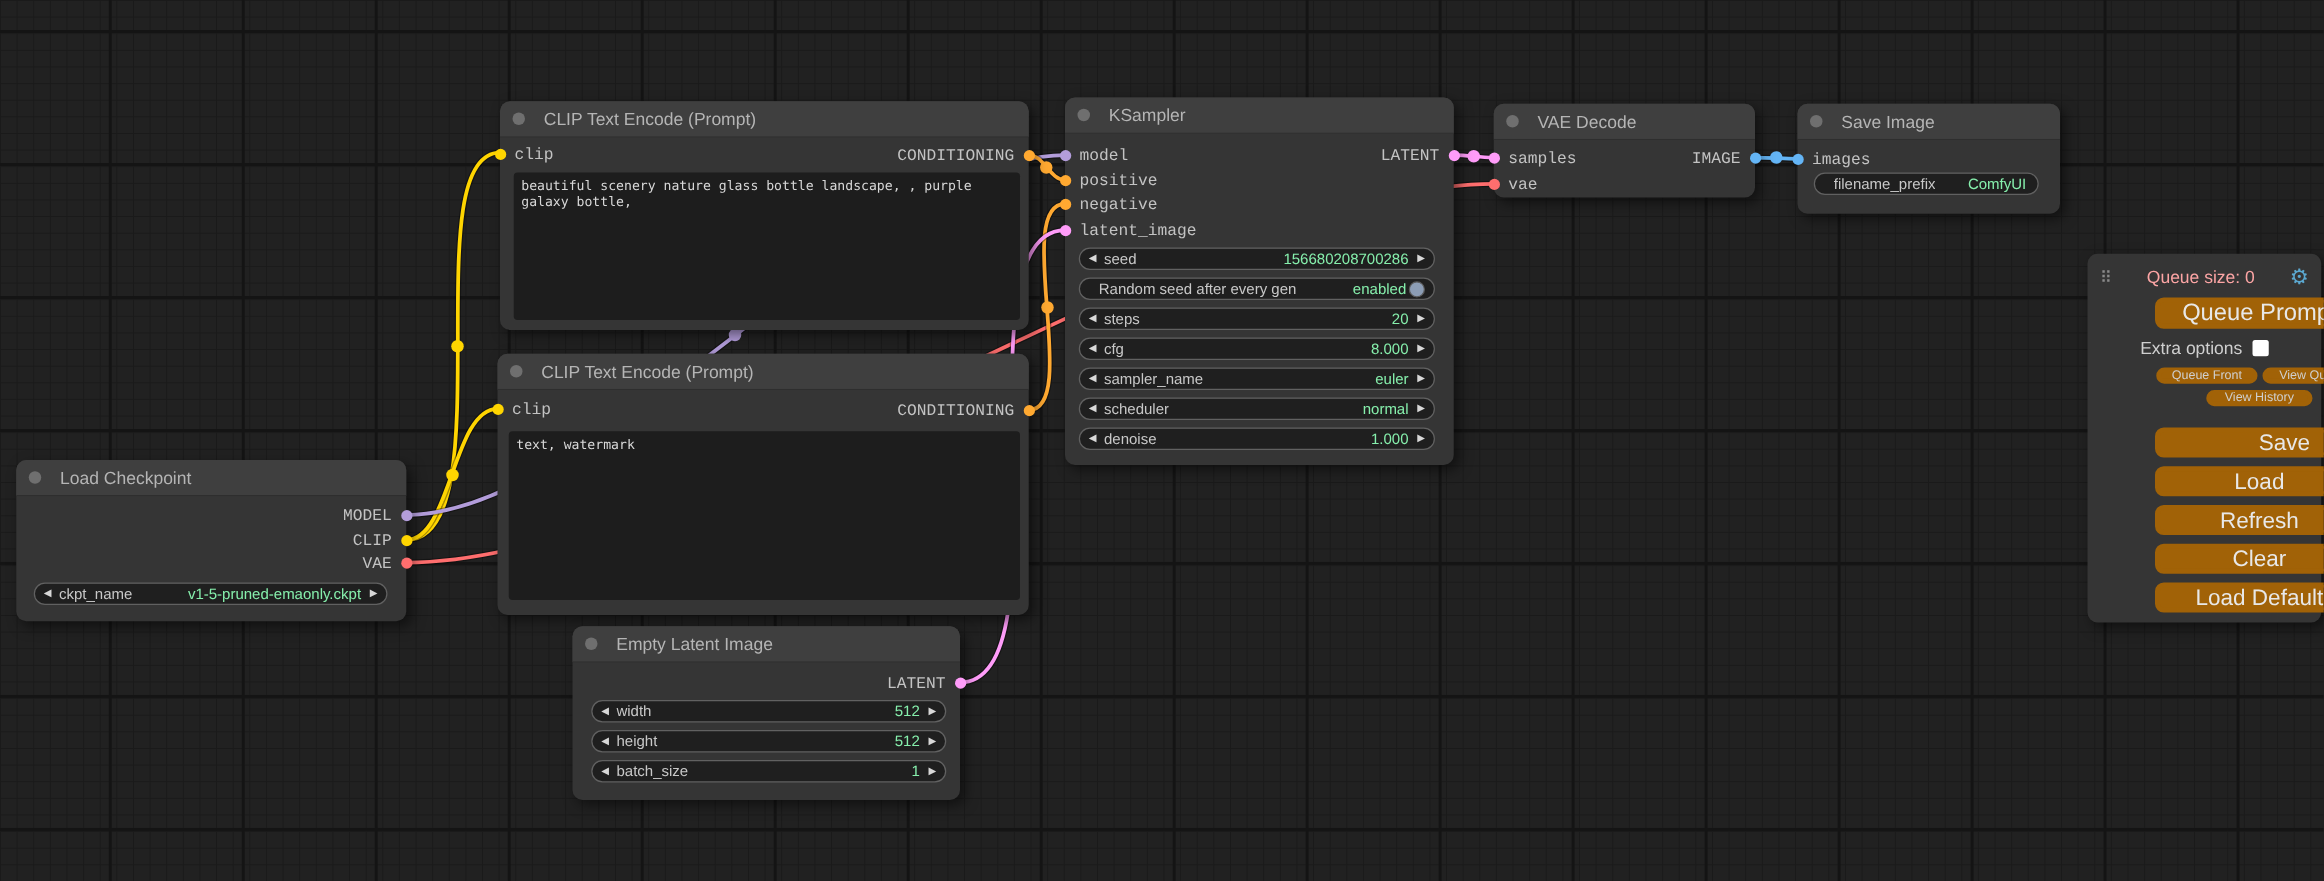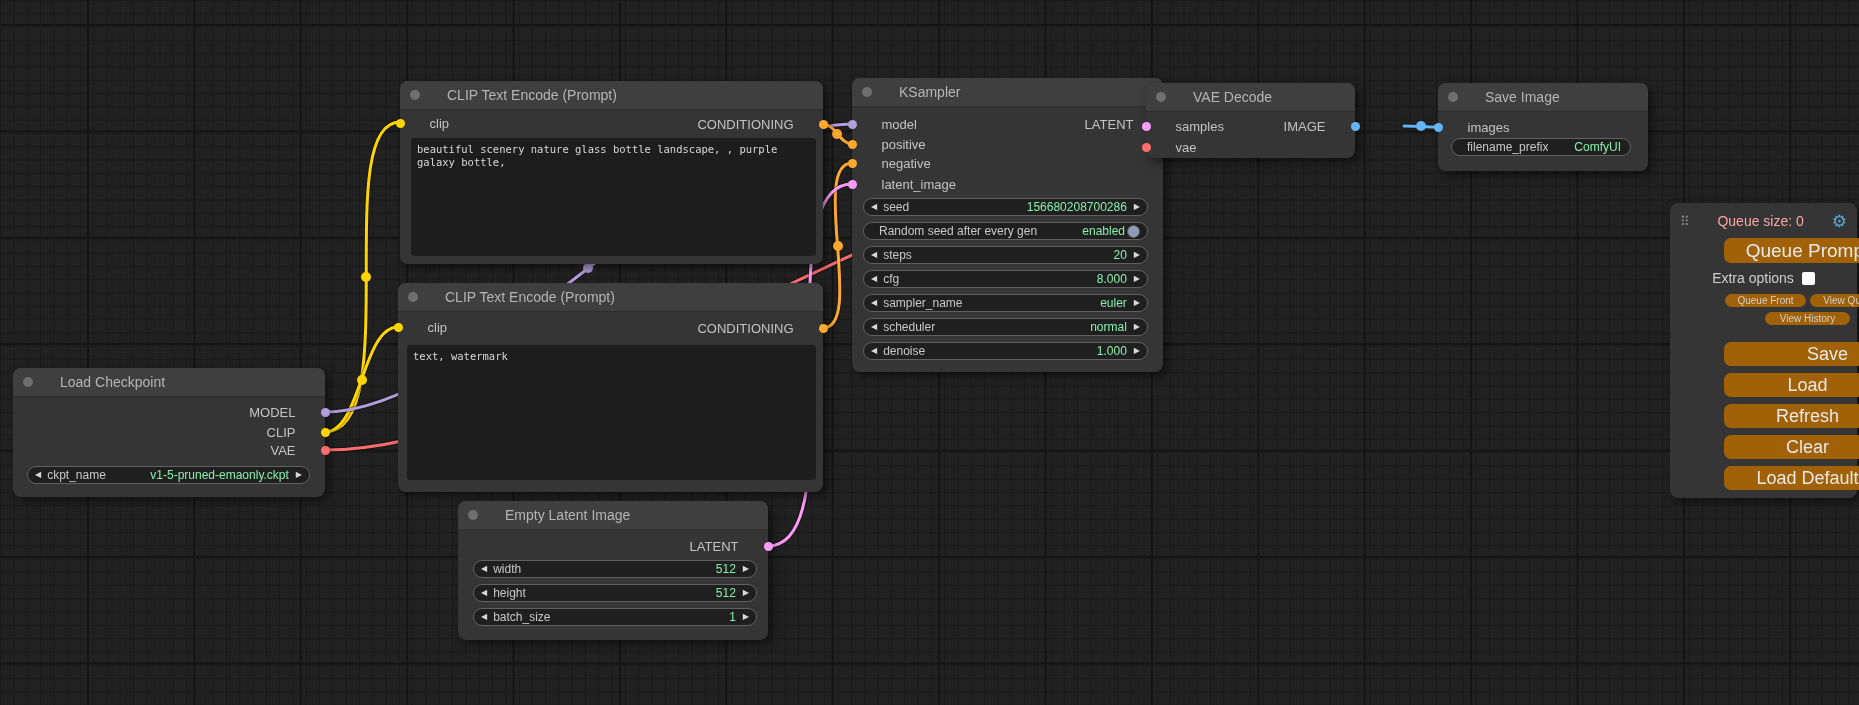"CLIP Text Encode (Prompt)" .ntitle { gap: 27px -> 15px }
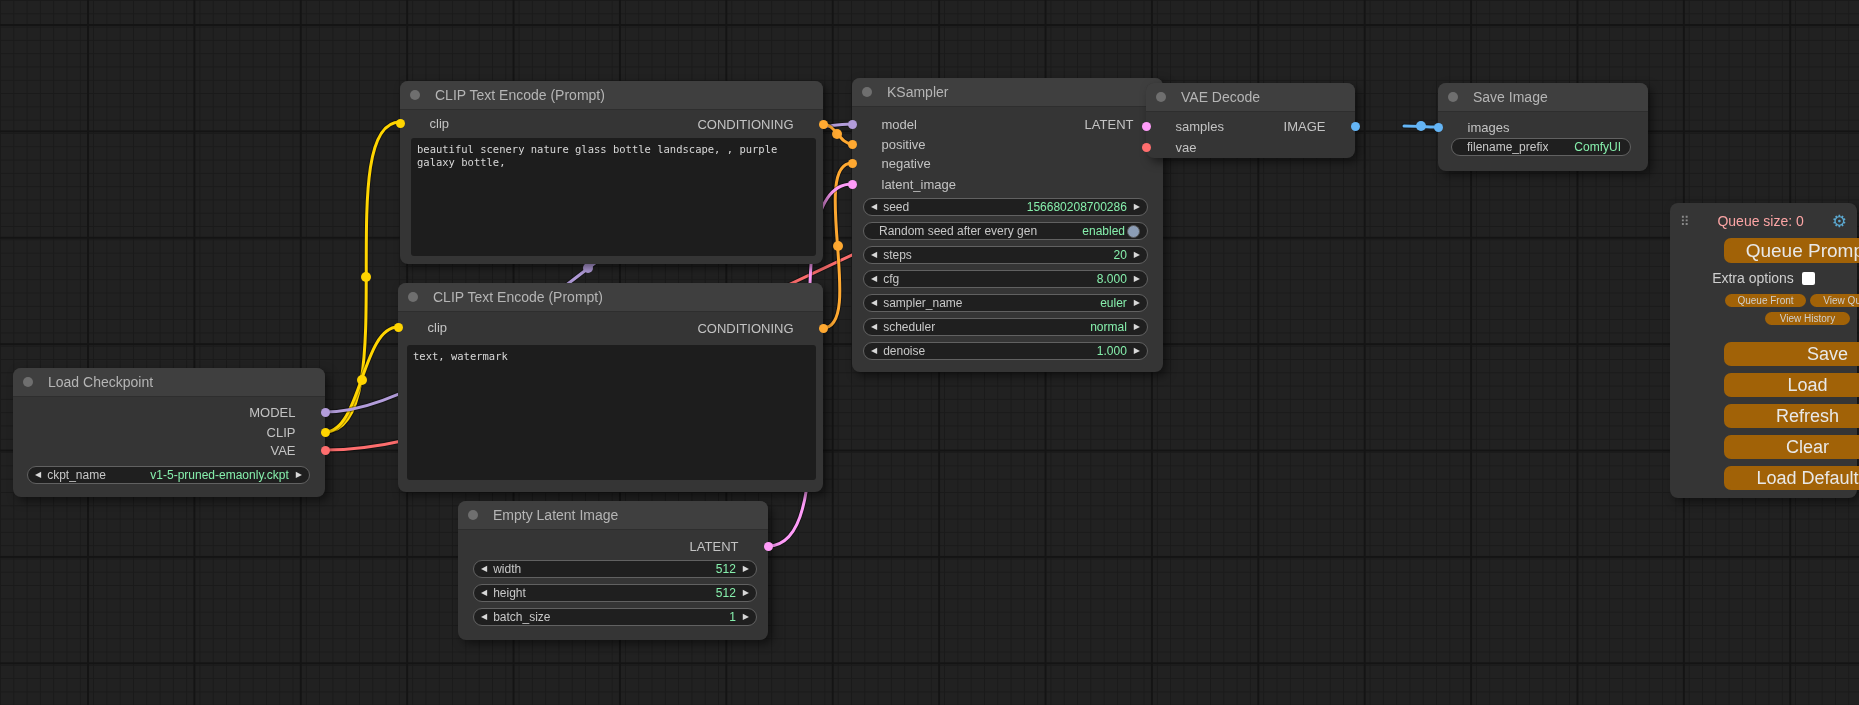"VAE Decode" div.node { left: 1146px -> 1195px }
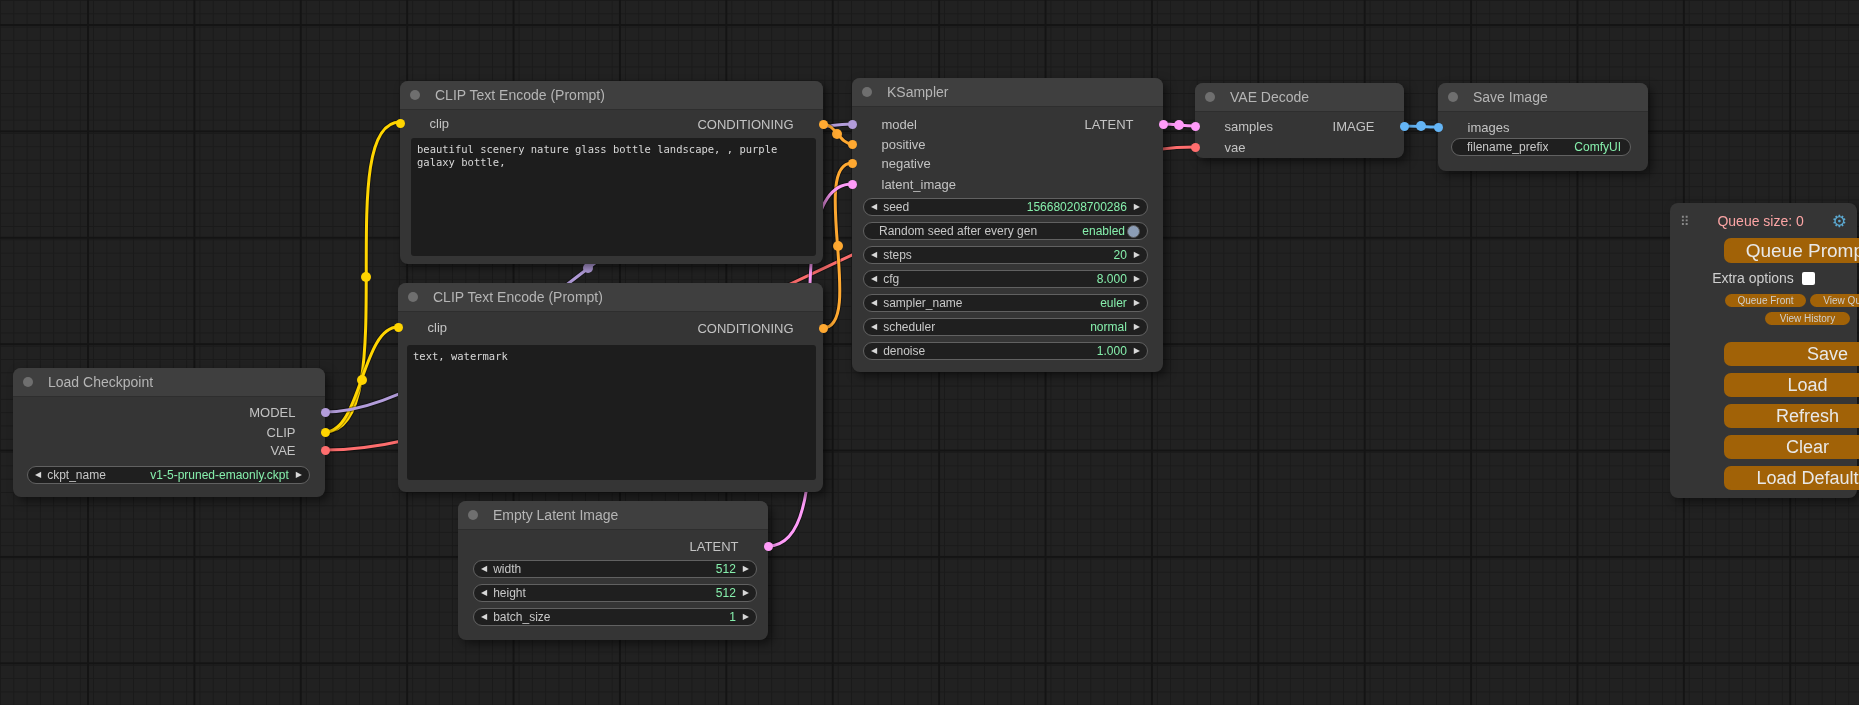"clip" .row { font-family: none -> Liberation Mono, monospace; gap: 25px -> 7px }
